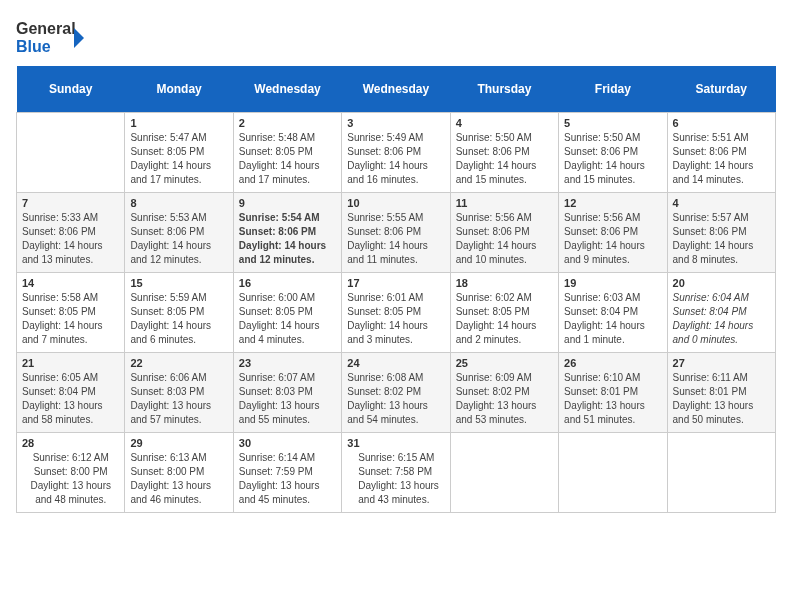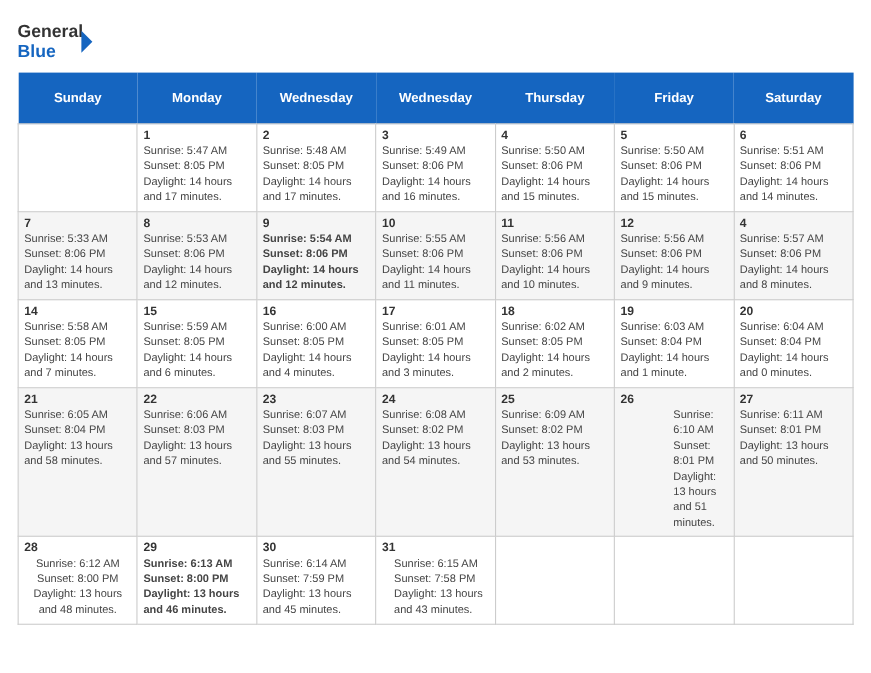"Sunrise: 6:04 AM" div.day-info { font-style: none -> italic }
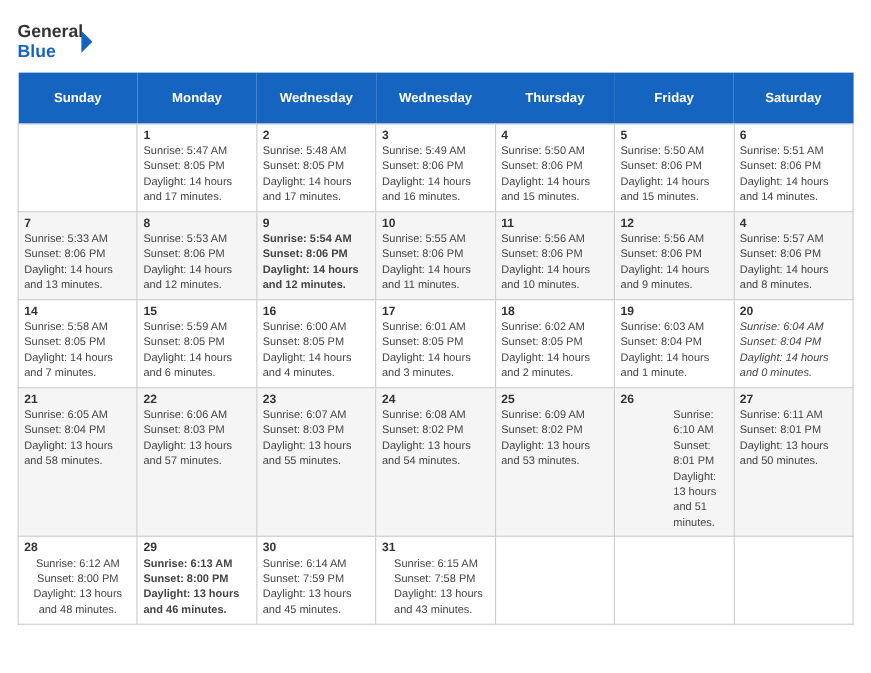"Sunrise: 6:10 AM" div.day-info { margin-left: 48px -> none }
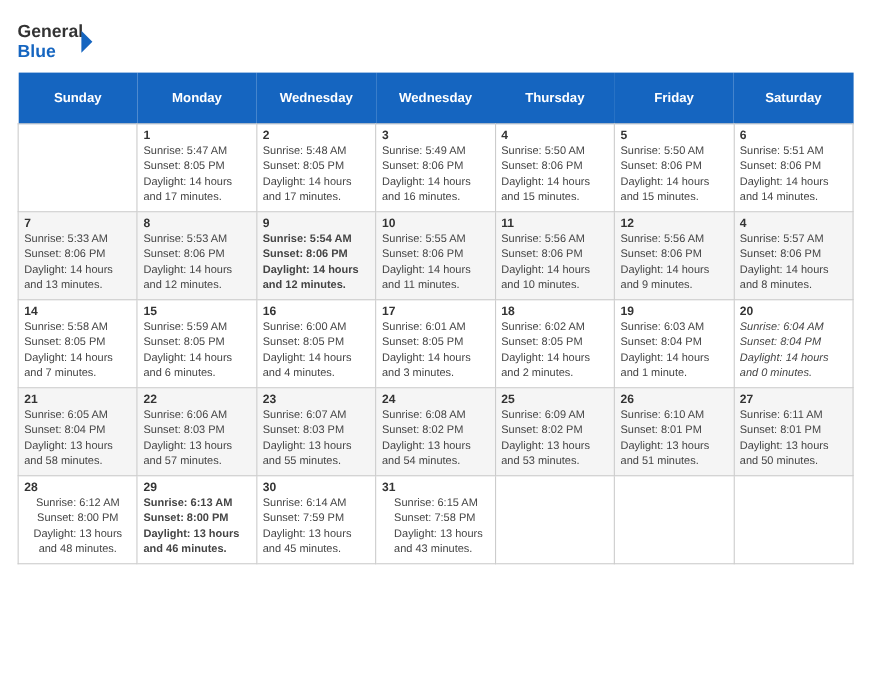"Sunrise: 6:13 AM" div.day-info { font-weight: bold -> none }
